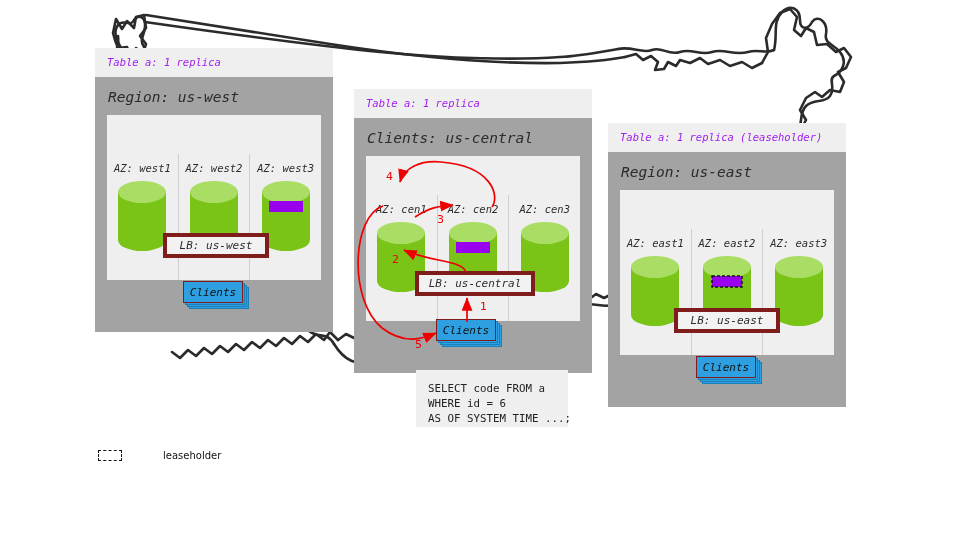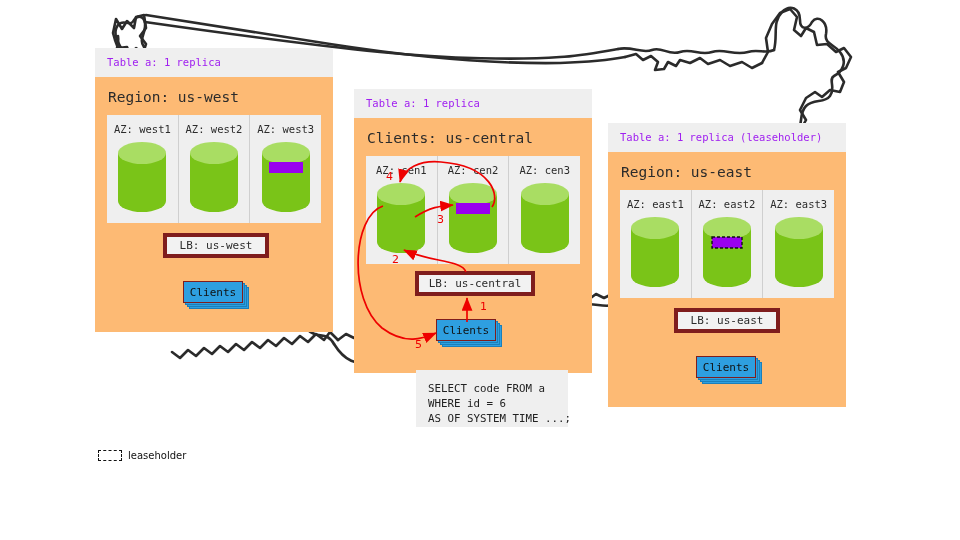"Table a: 1 replica" .region-panel { background: #fdba74 -> #a3a3a3; font-style: none -> italic }
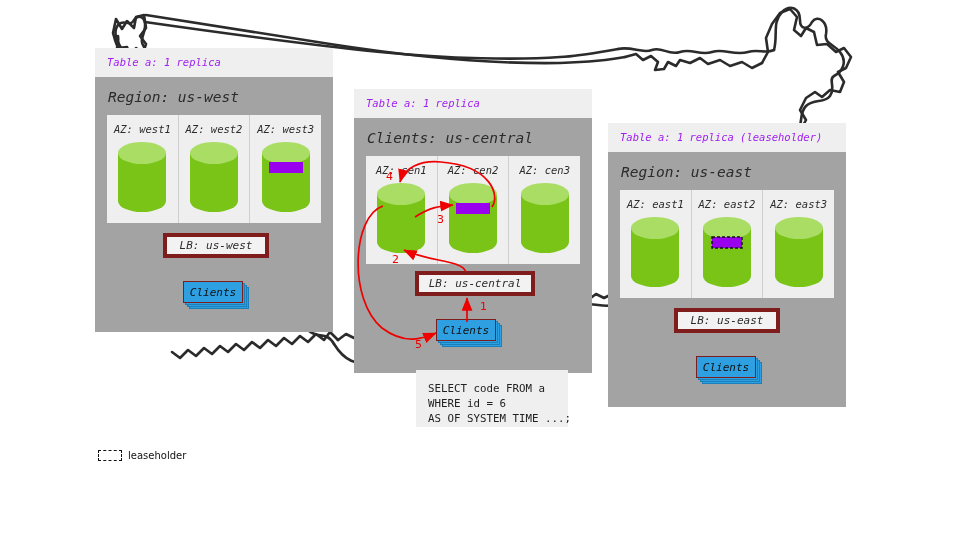"AZ: west1" .az-cell { margin-top: none -> 39px; padding: 8px 0 10px 0 -> 8px 0 28px 0 }
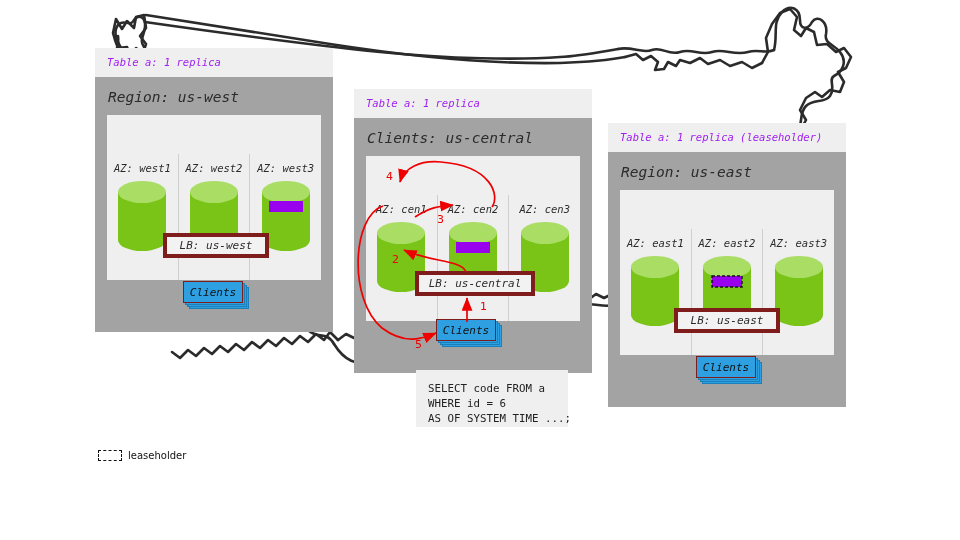"leaseholder" .legend { gap: none -> 35px }
